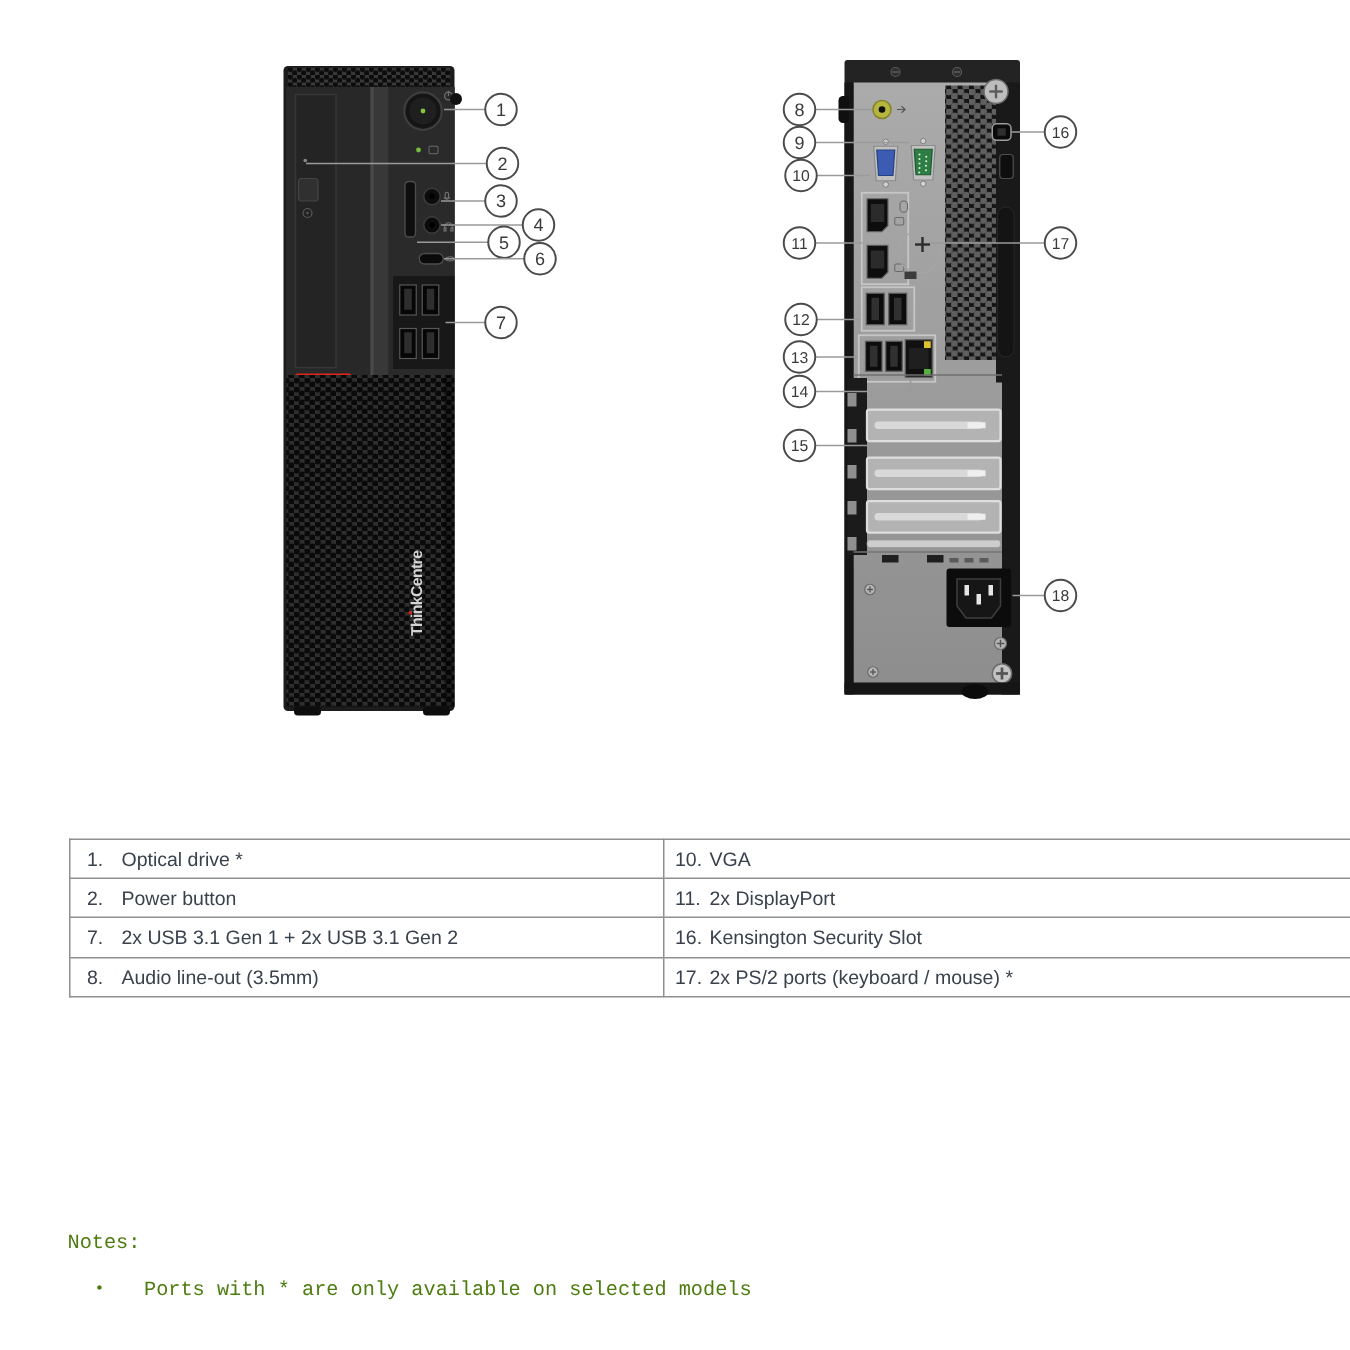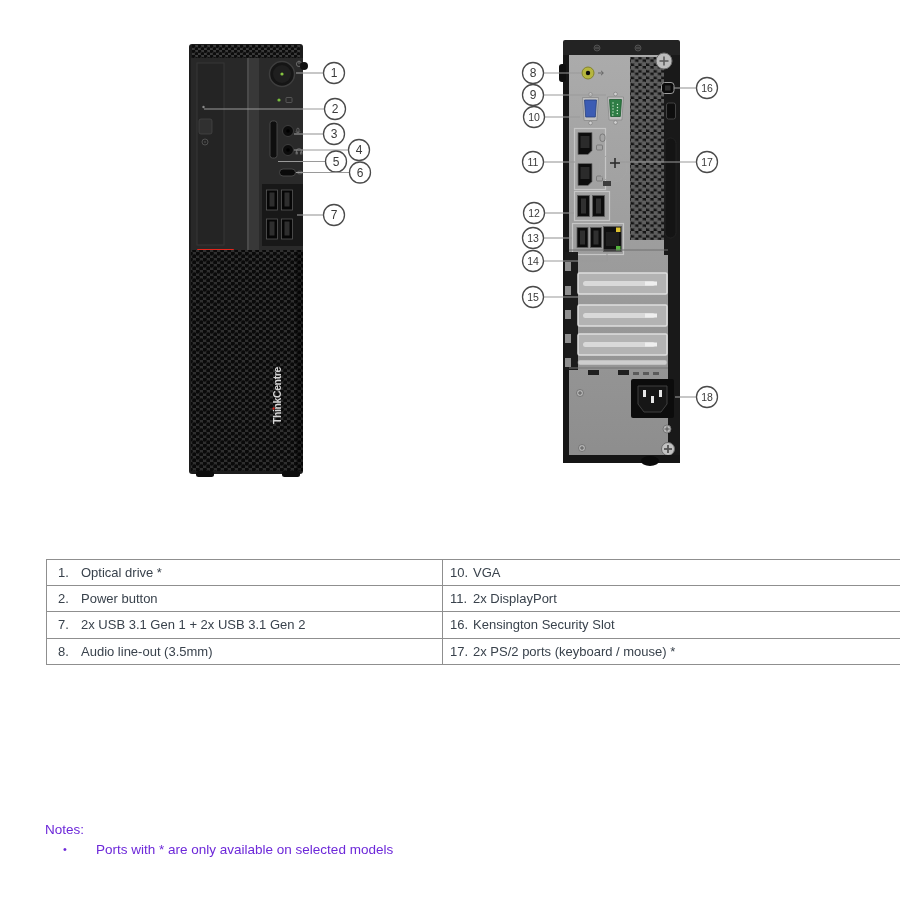"Notes:" .notes { color: #6d28d9 -> #4d7c0f; font-family: none -> Liberation Mono, monospace }
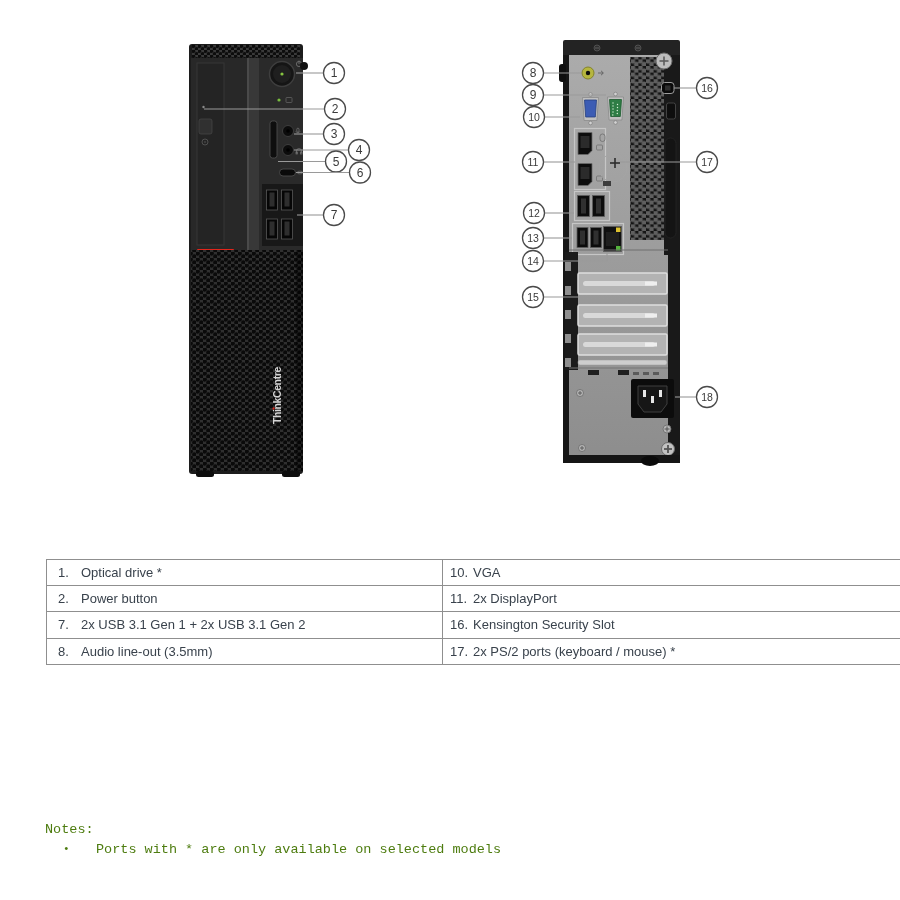"• Ports with * are" .note-item { margin-top: 5px -> 16px }
